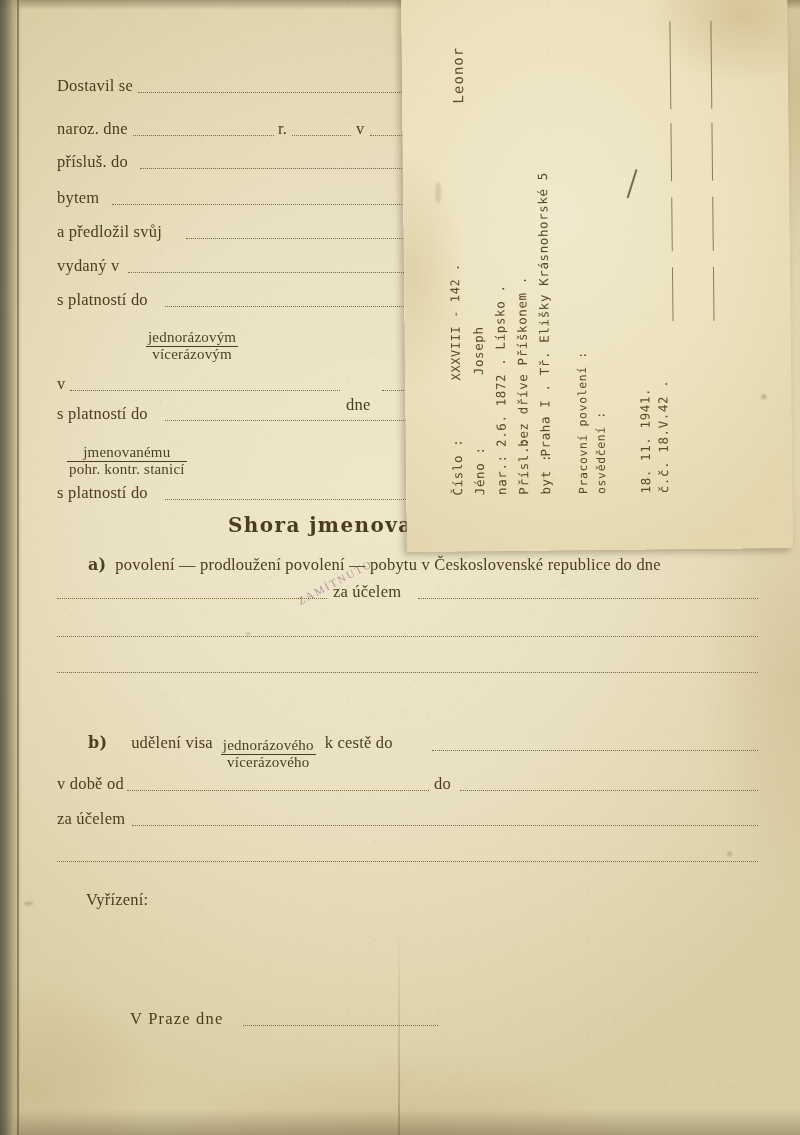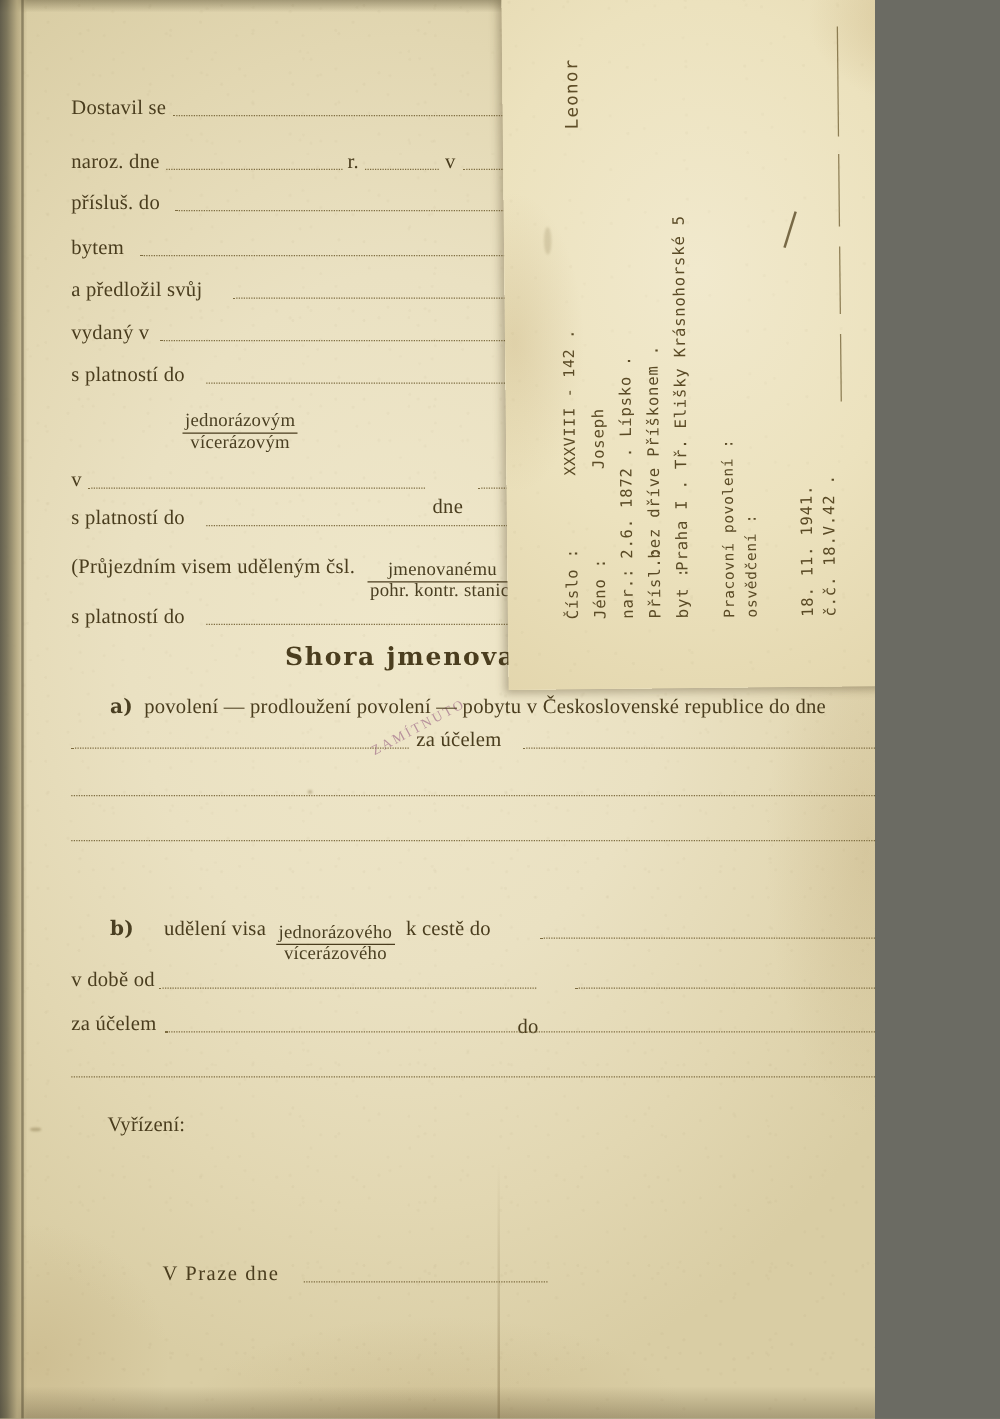"Dostavil se" #page { width: 700px -> 800px }
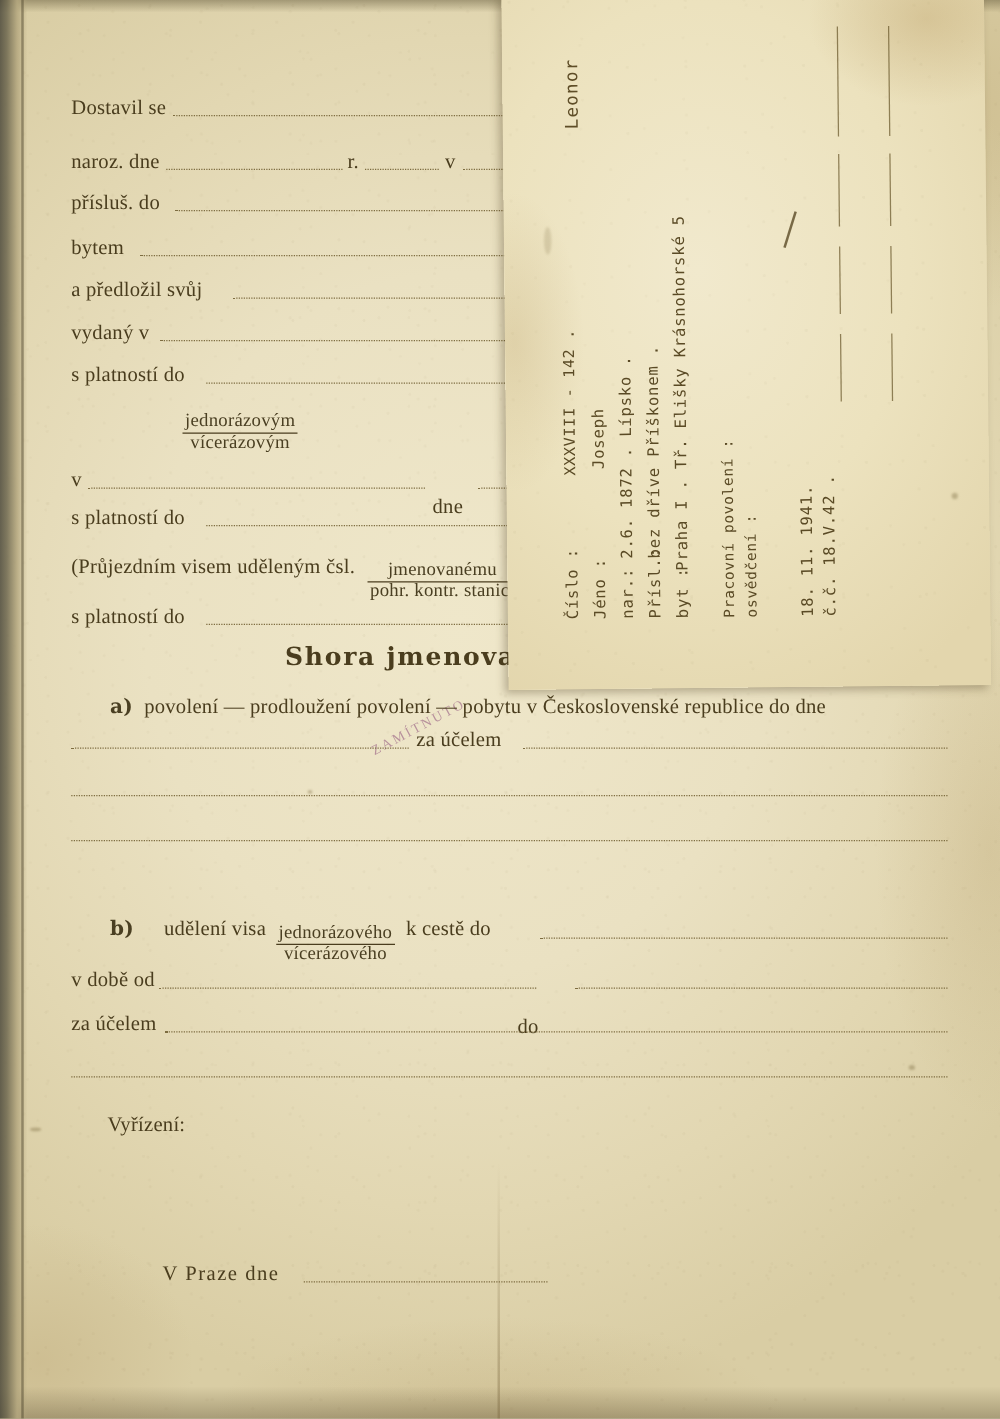"(Průjezdním visem uděleným čsl." span.lbl { html: <span>(Průjezdním visem uděleným čsl.</span> -> none }
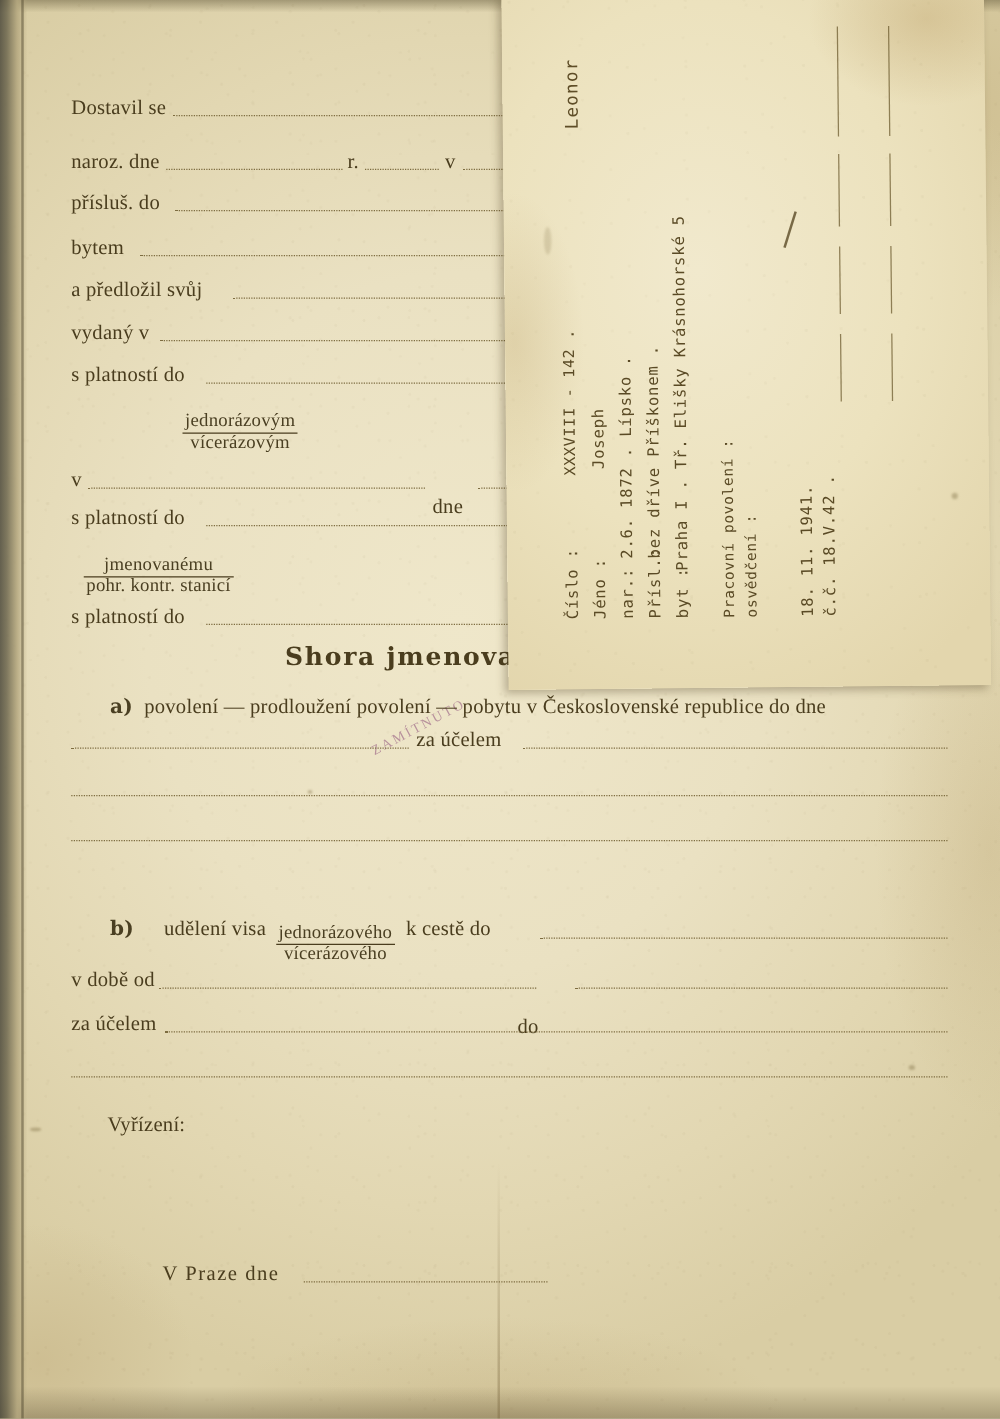"do" div.row { left: 414px -> 434px; margin-top: 37px -> none }
